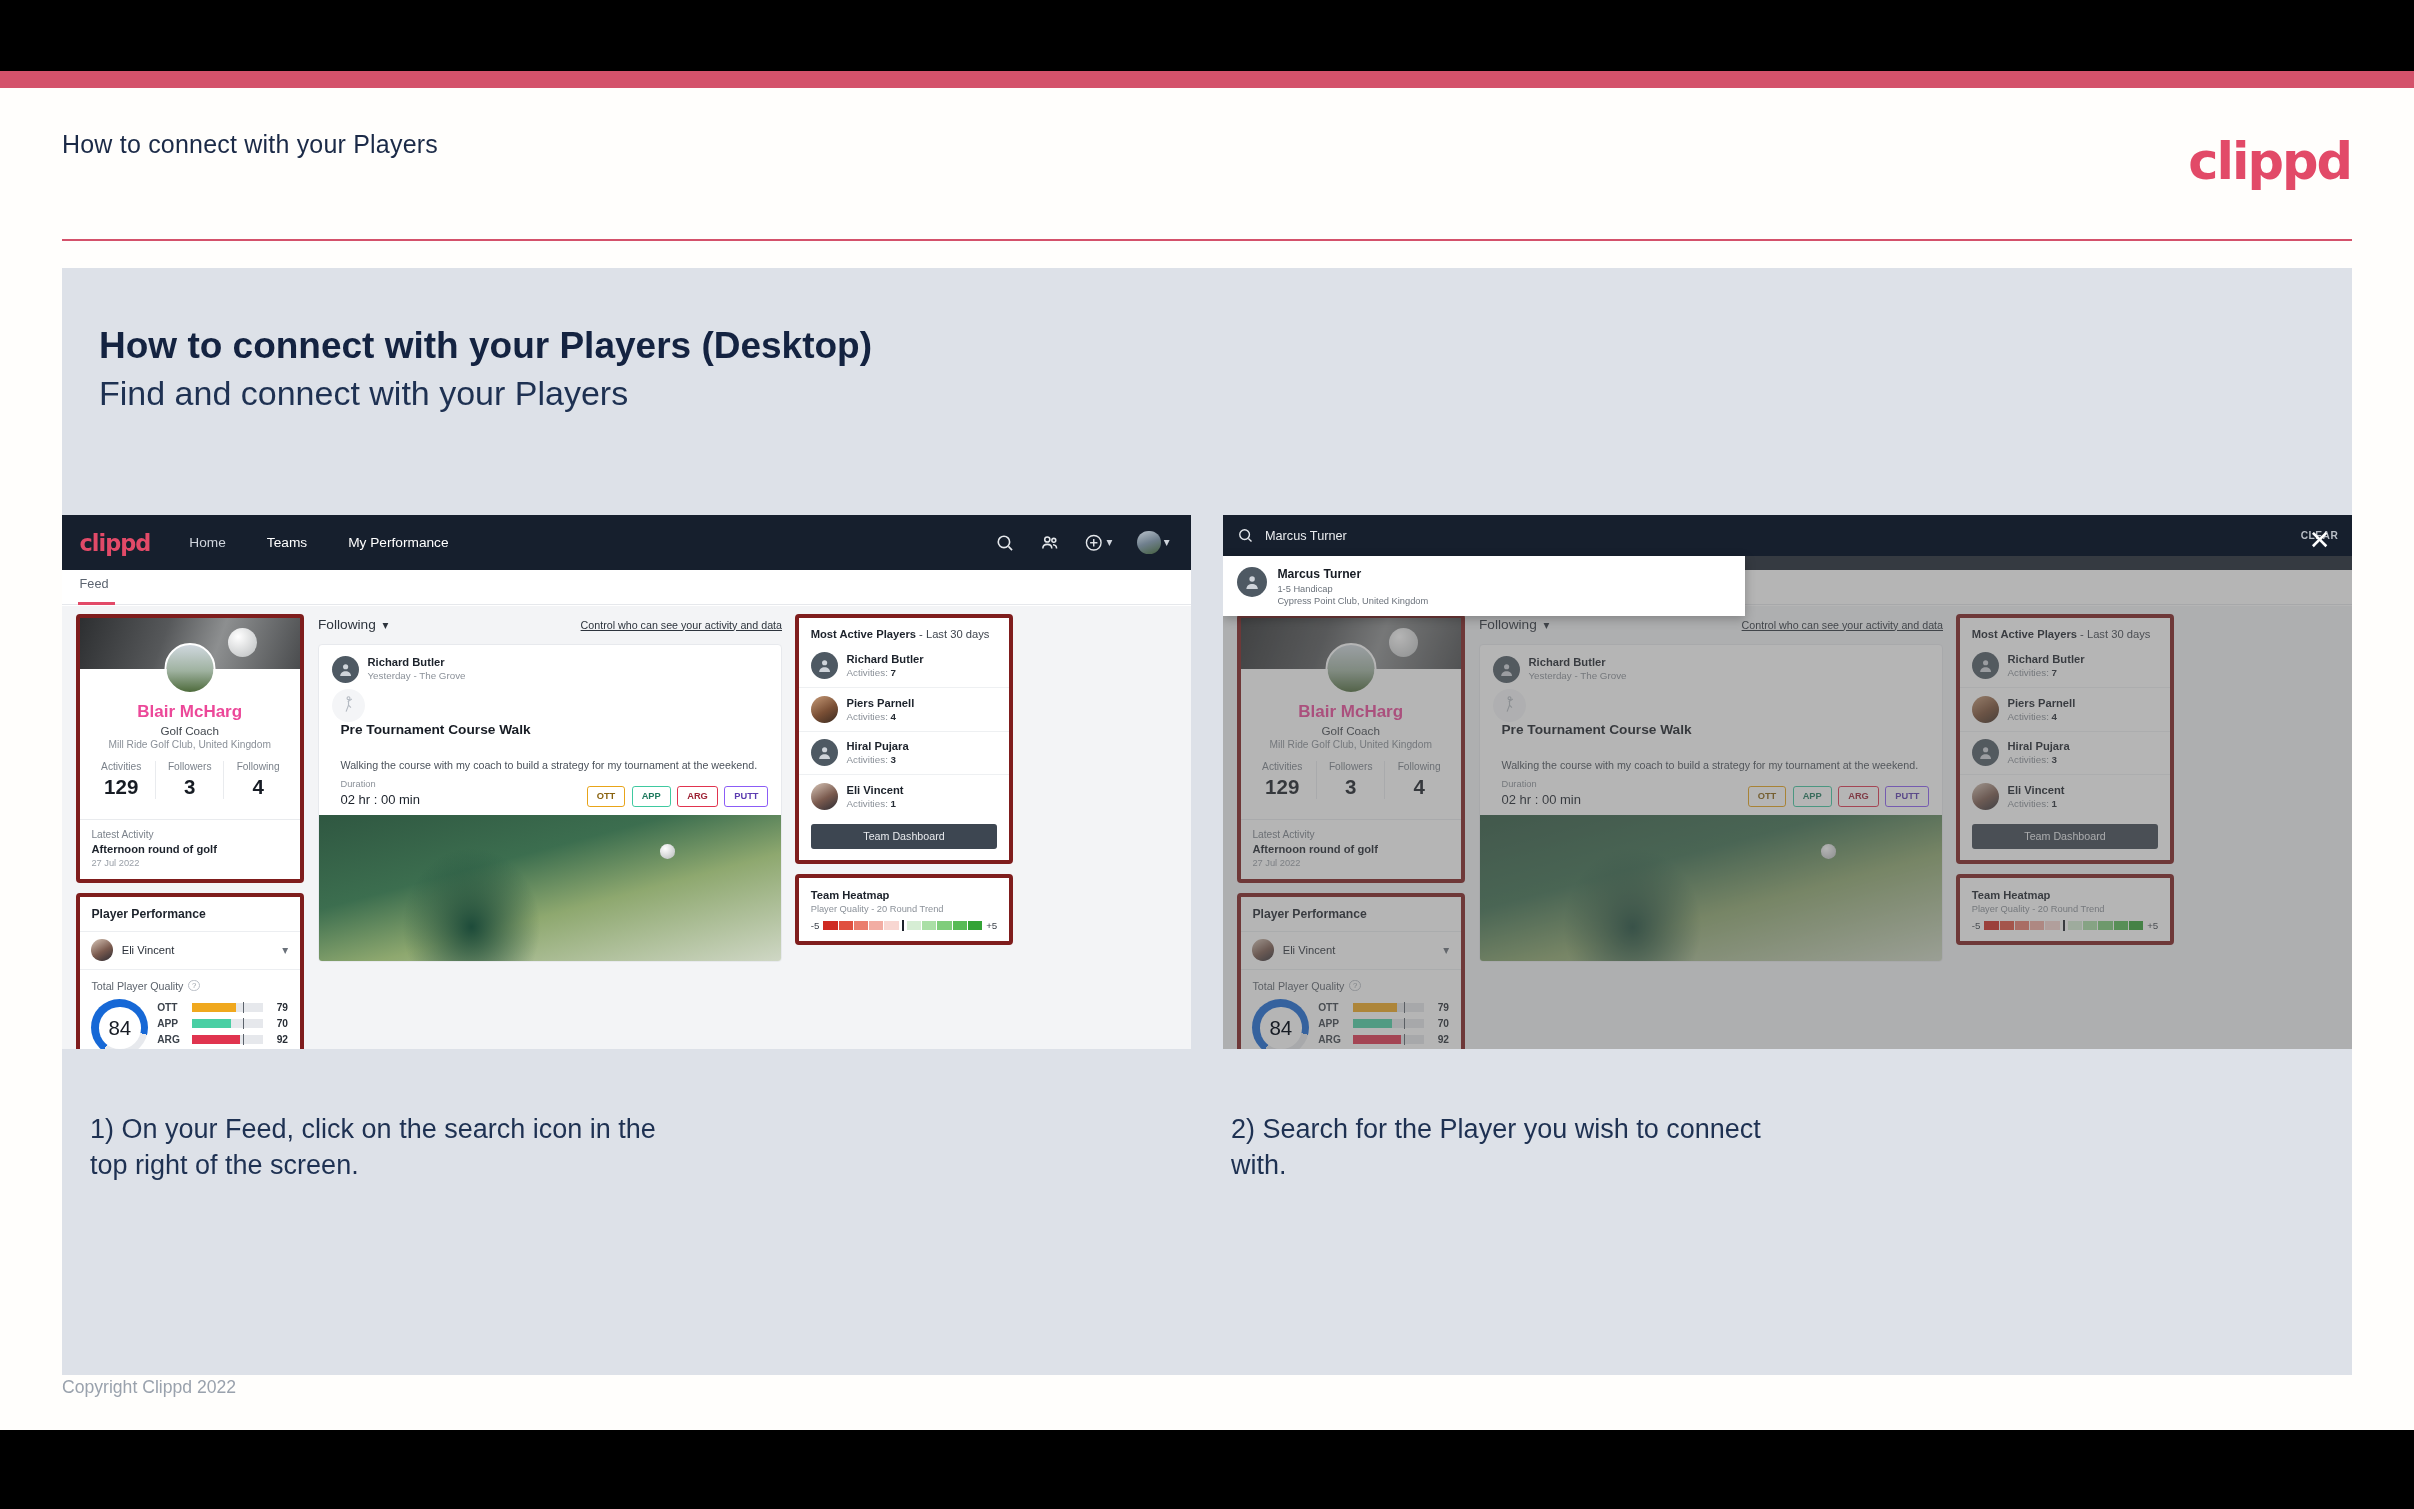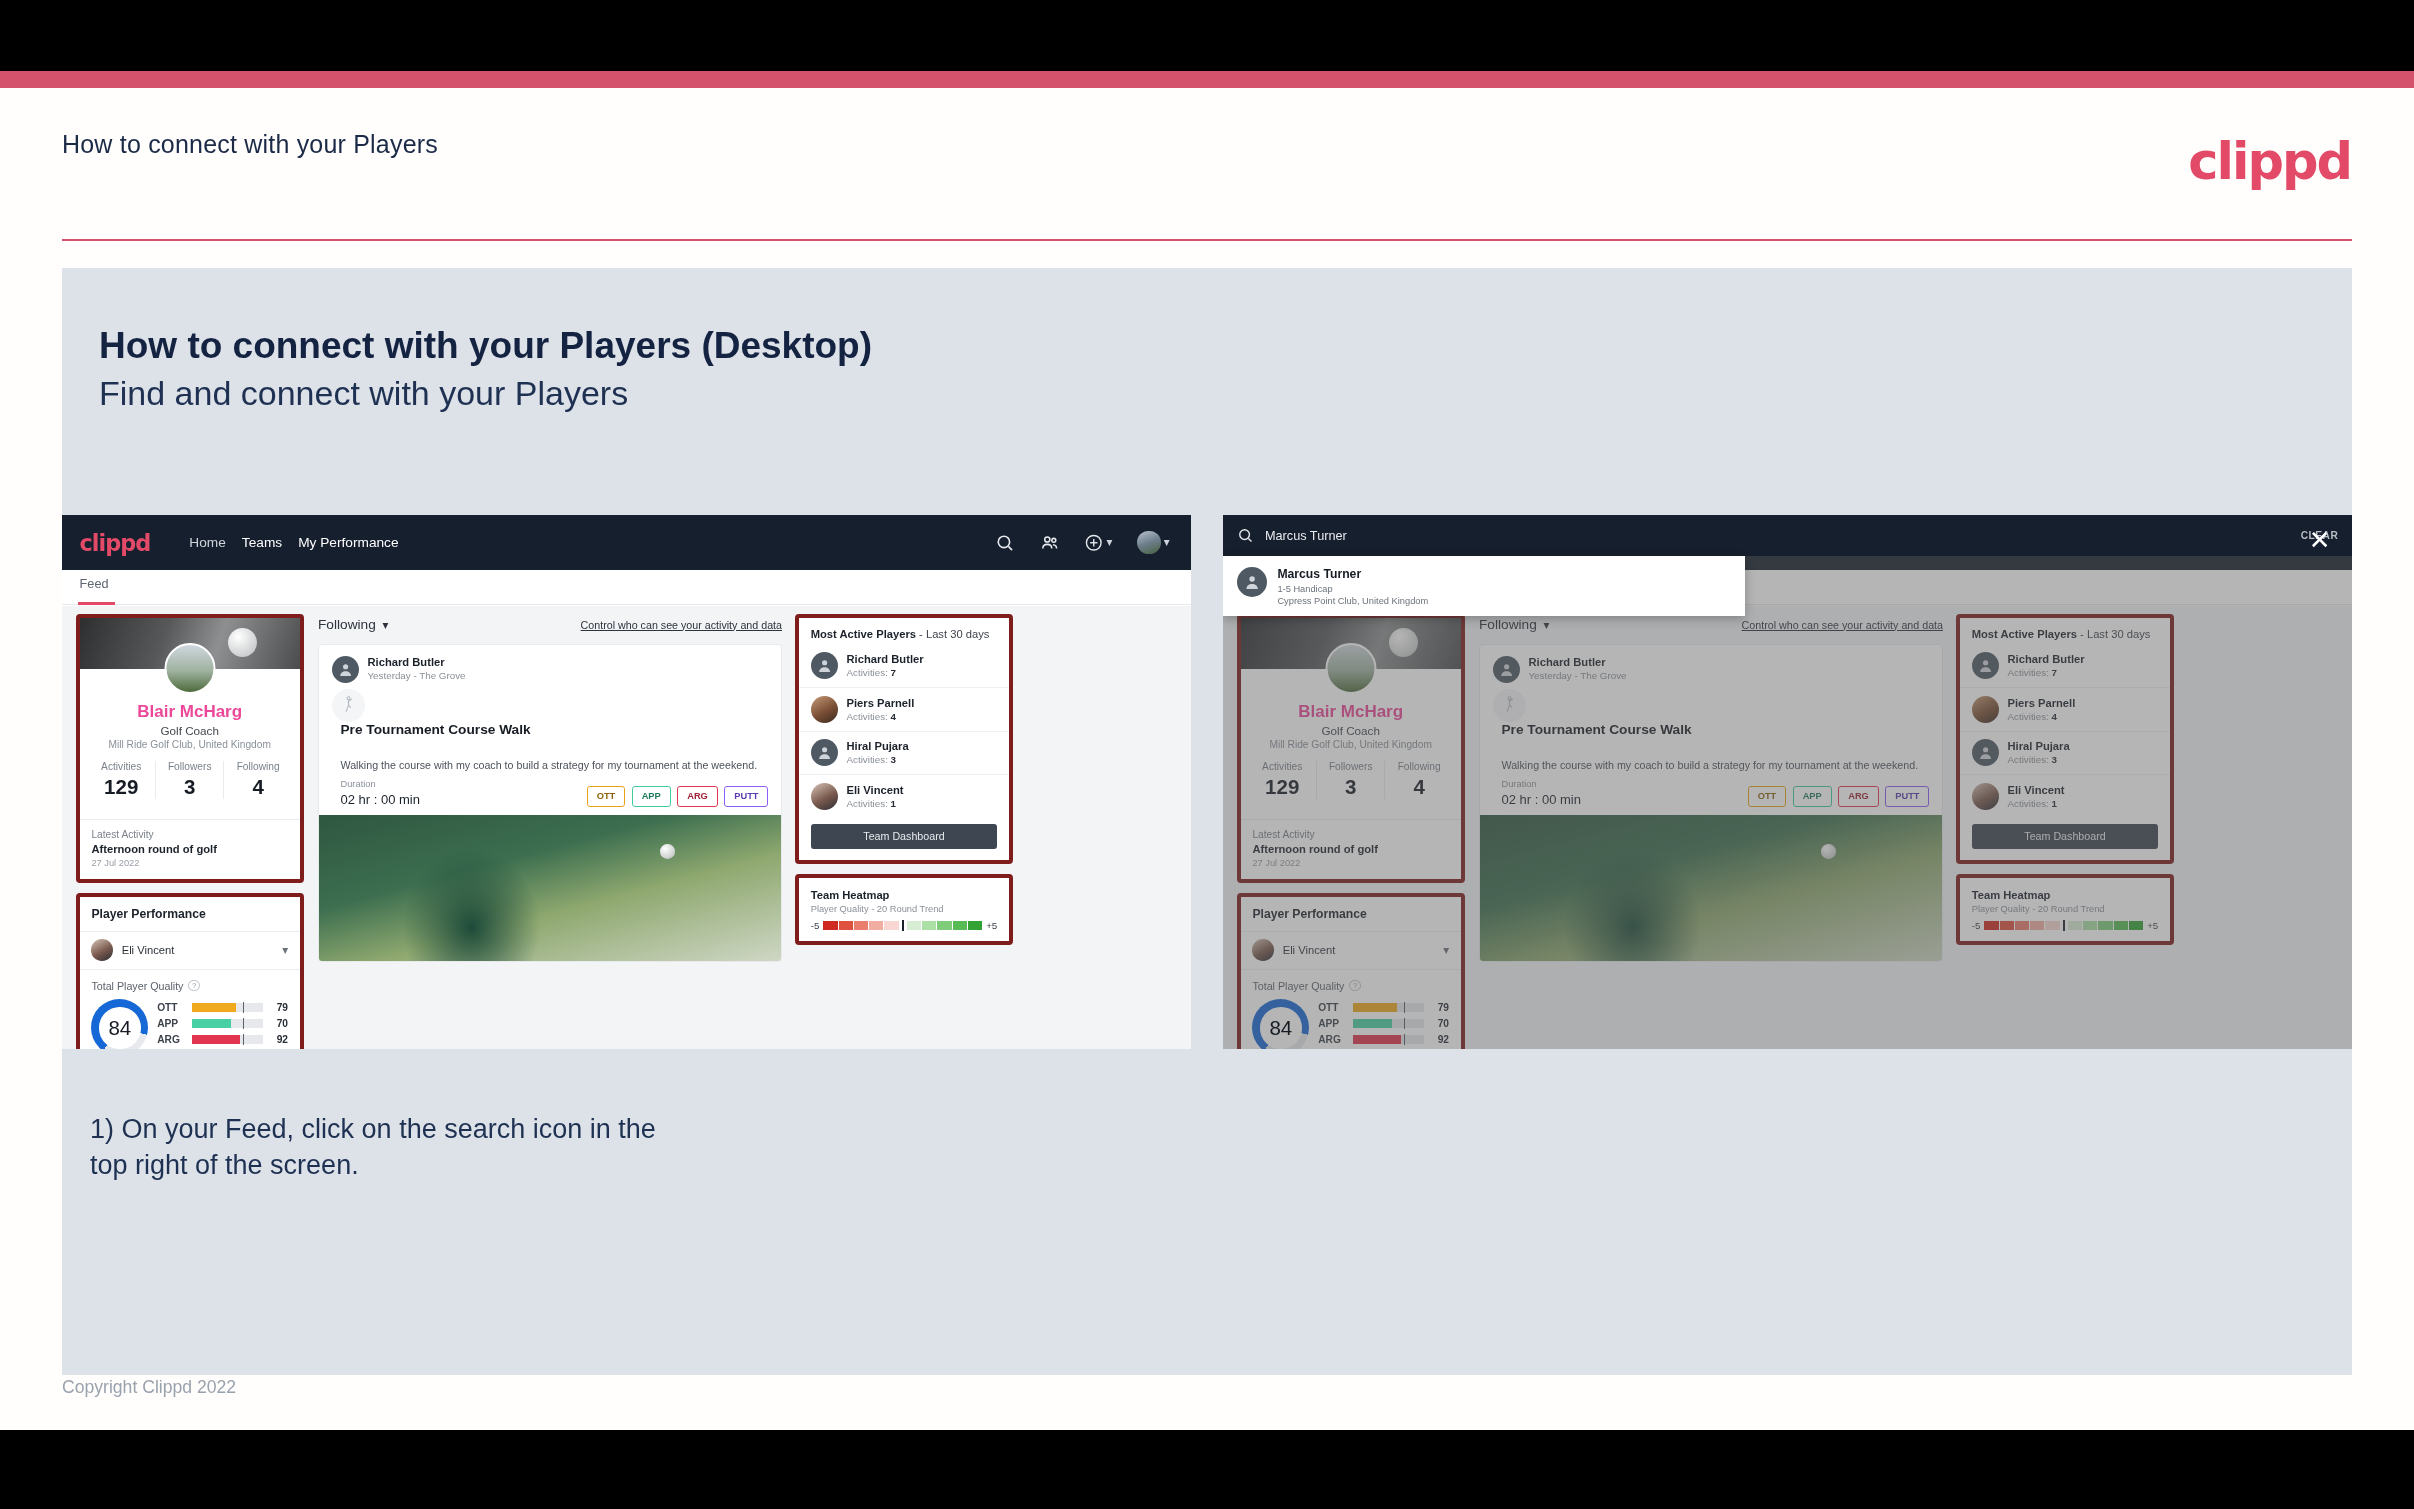"Home" .appbar .navlinks { gap: 16px -> 41px }
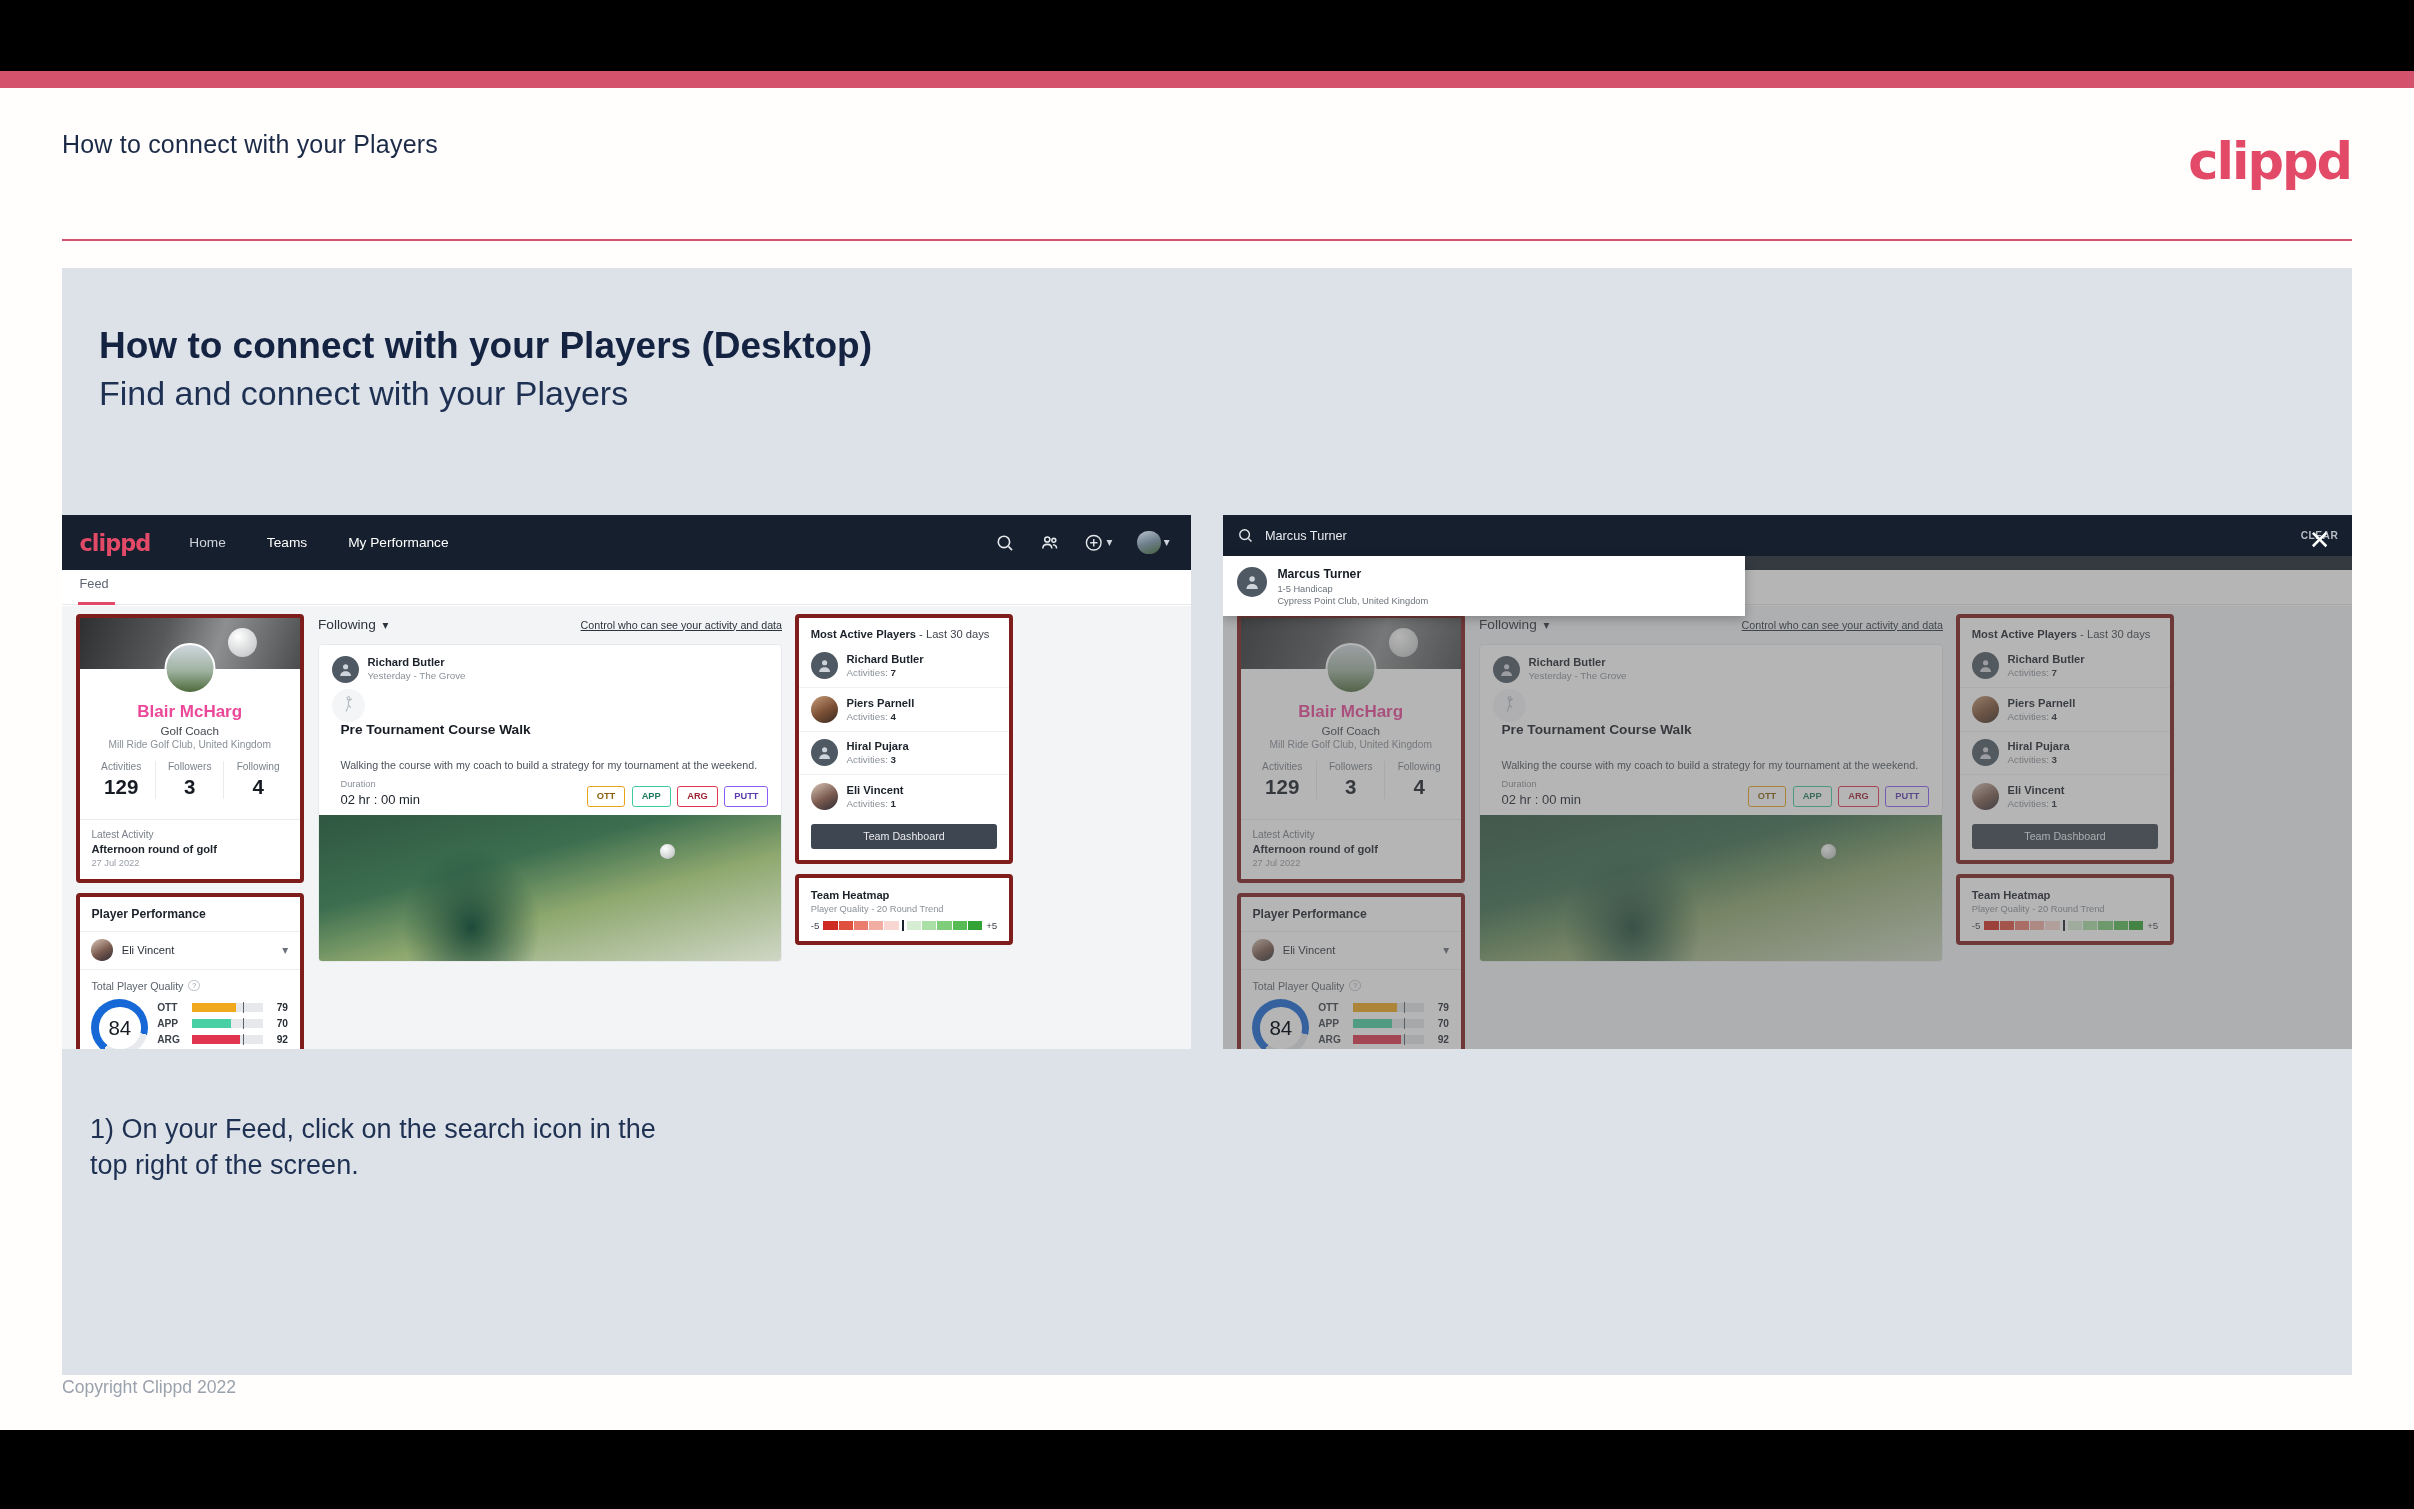"2) Search for the Player" div.caption { html: none -> <div>2) Search for the Player you wish to connect with.</div> }
